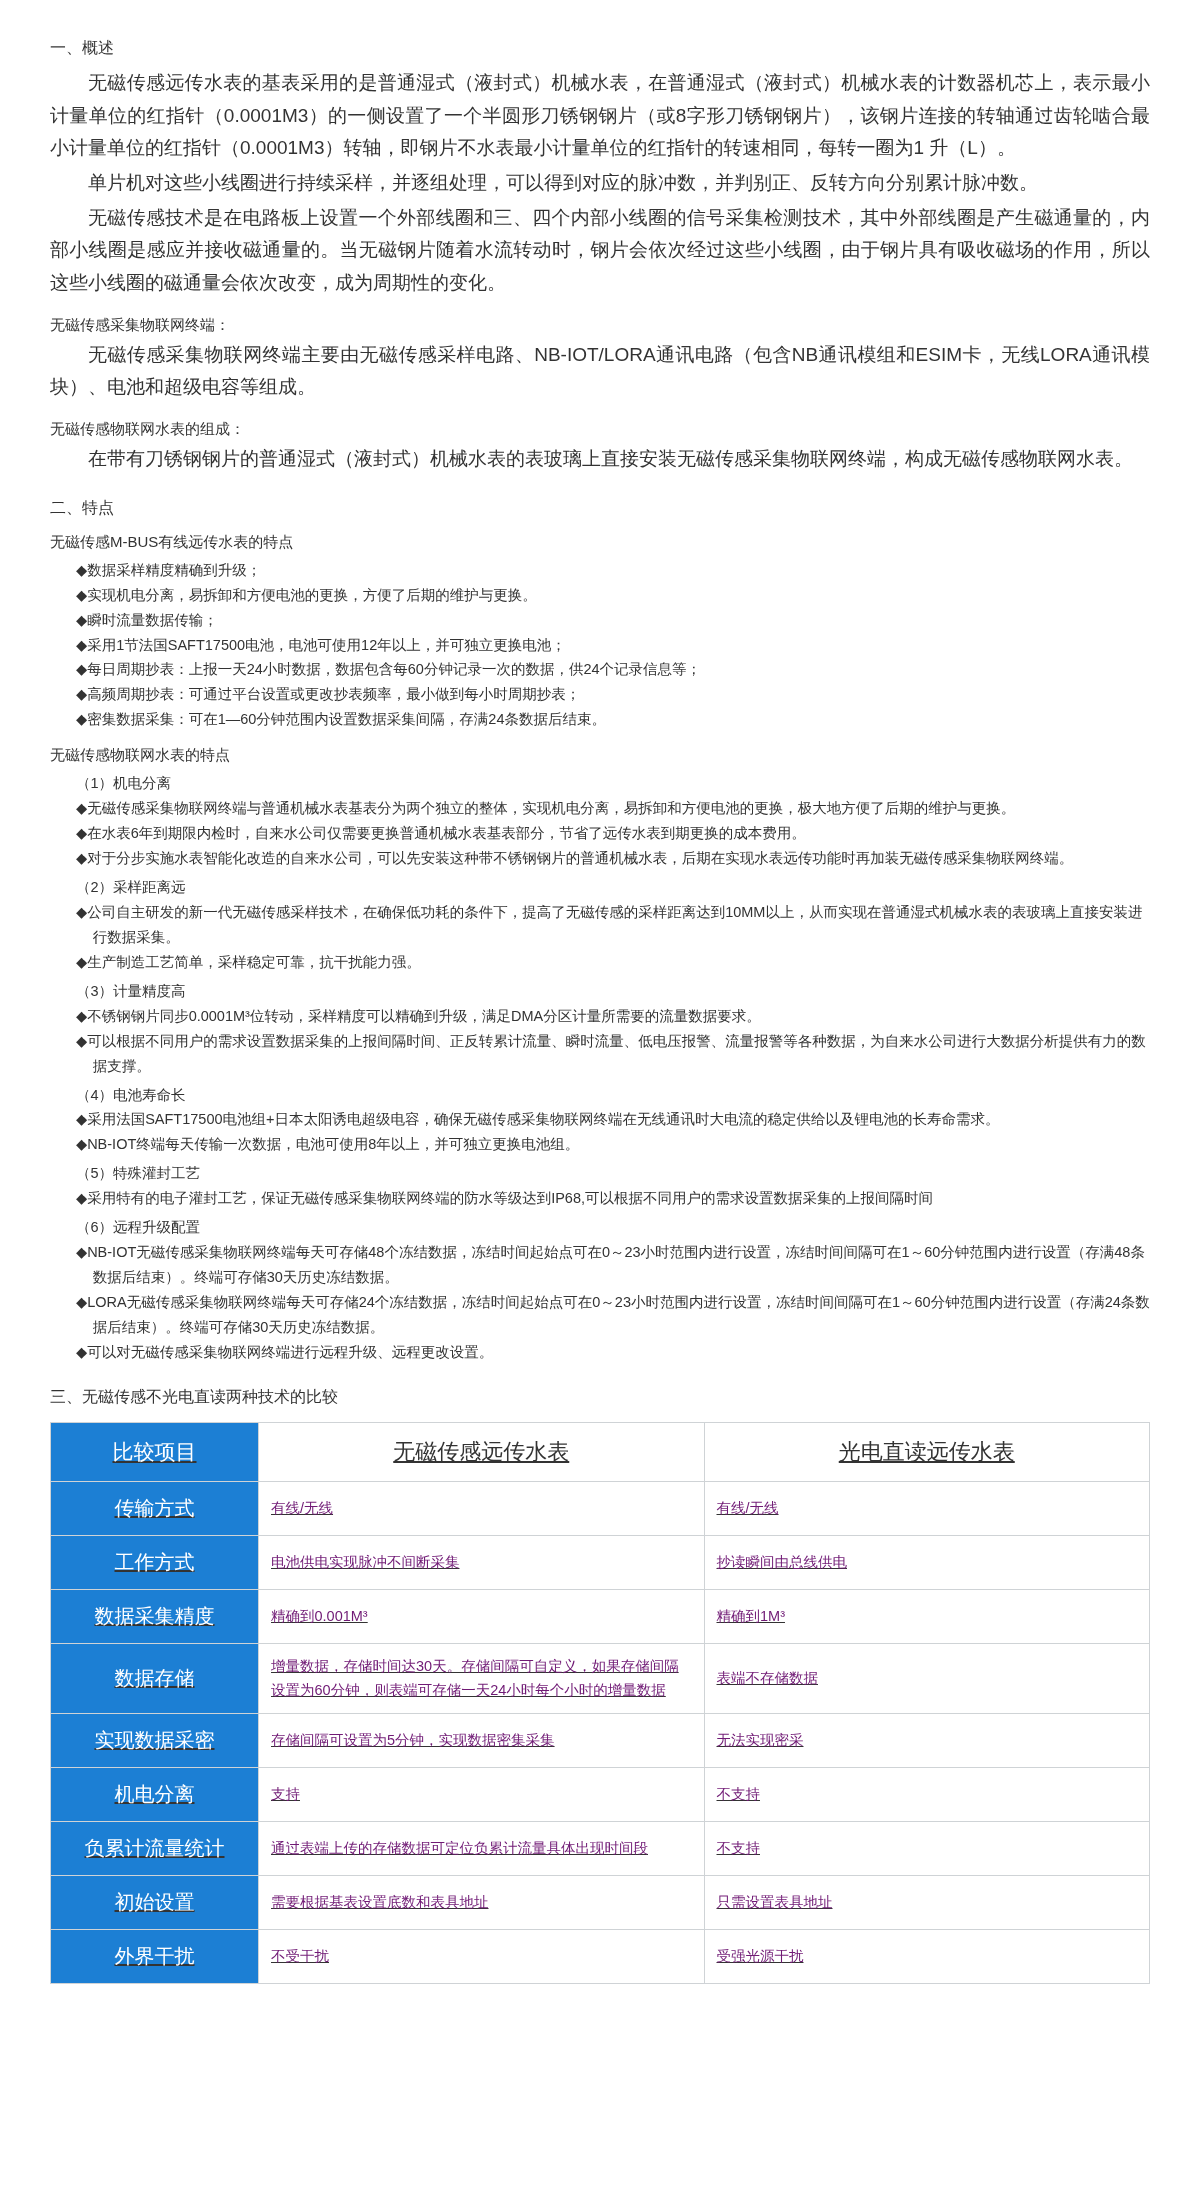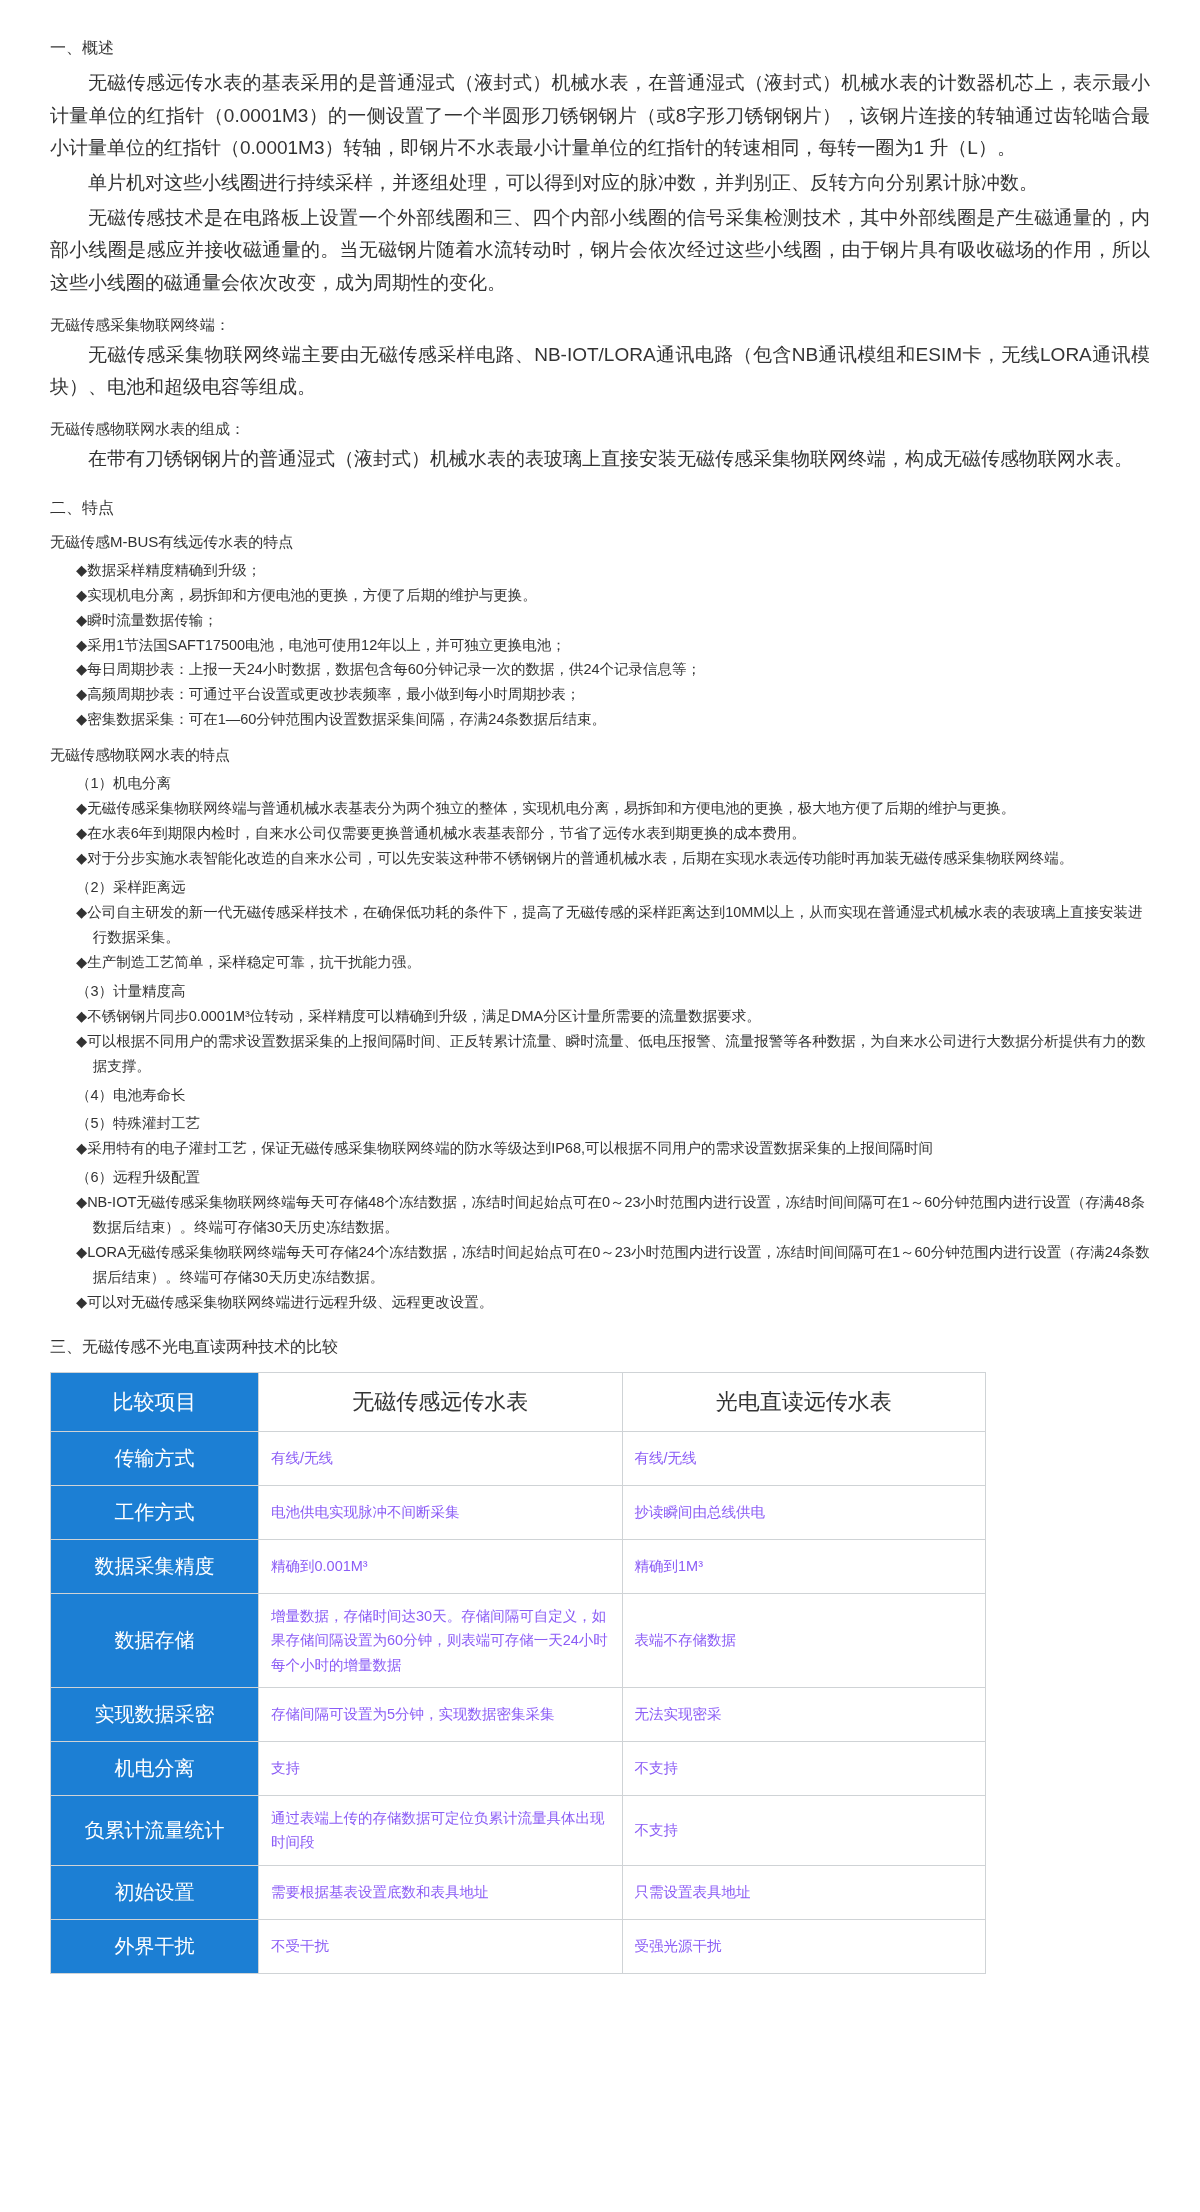"◆采用法国SAFT17500电池组+日本太阳诱电超级电容，确保无磁传感采集物联网" ul.bullets { html: none -> <ul> <li>◆采用法国SAFT17500电池组+日本太阳诱电超级电容，确保无磁传感采集物联网终端在无线通讯时大电流的稳定供给以及锂电池的长寿命需求。</li> <li>◆NB-IOT终端每天传输一次数据，电池可使用8年以上，并可独立更换电池组。</li> </ul> }
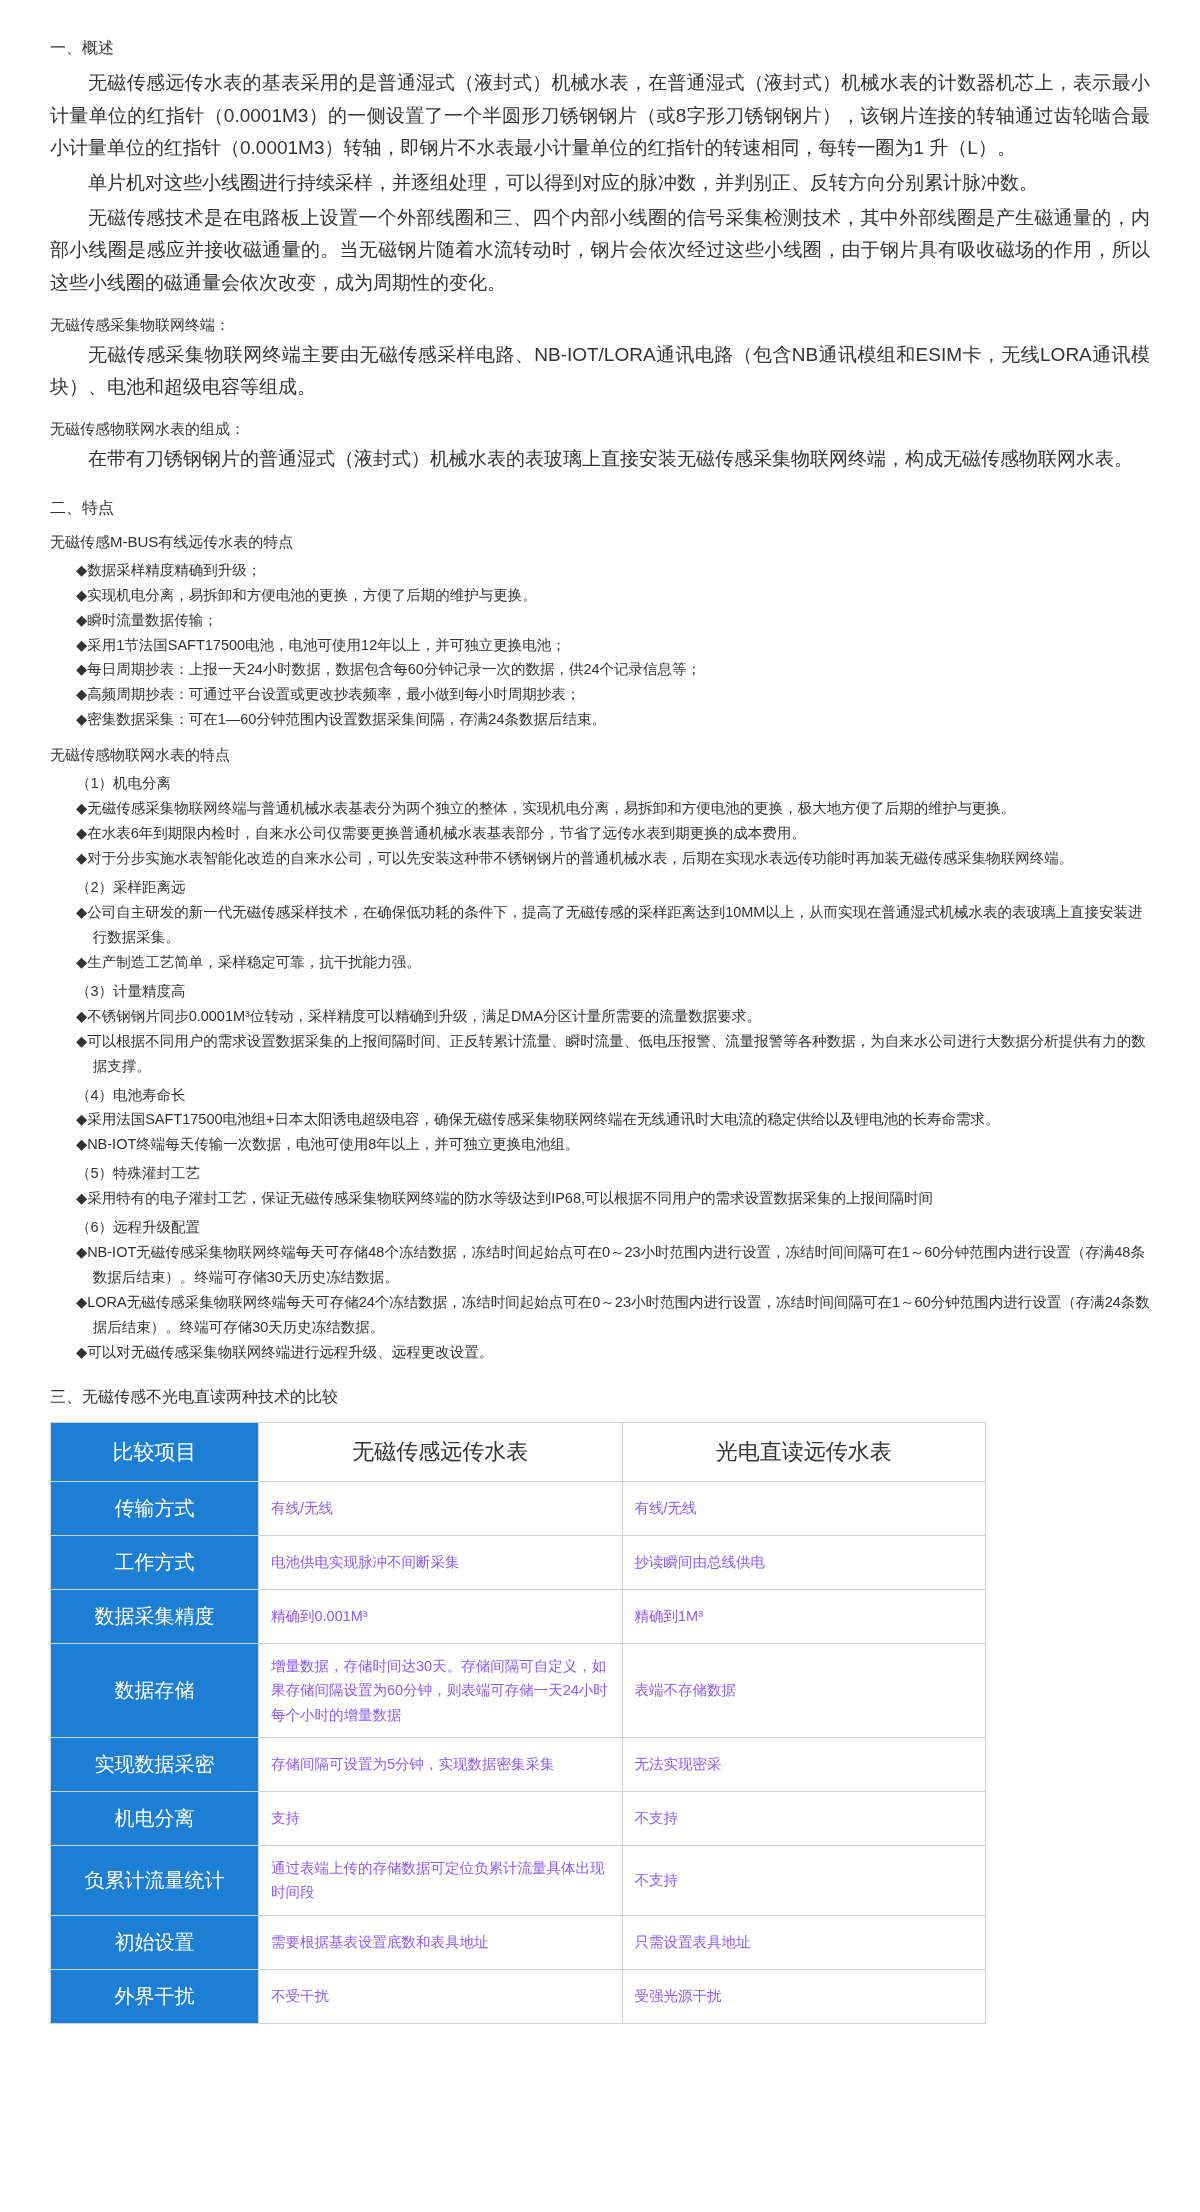"比较项目" table.cmp { text-decoration: none -> underline; width: 936px -> 1100px }
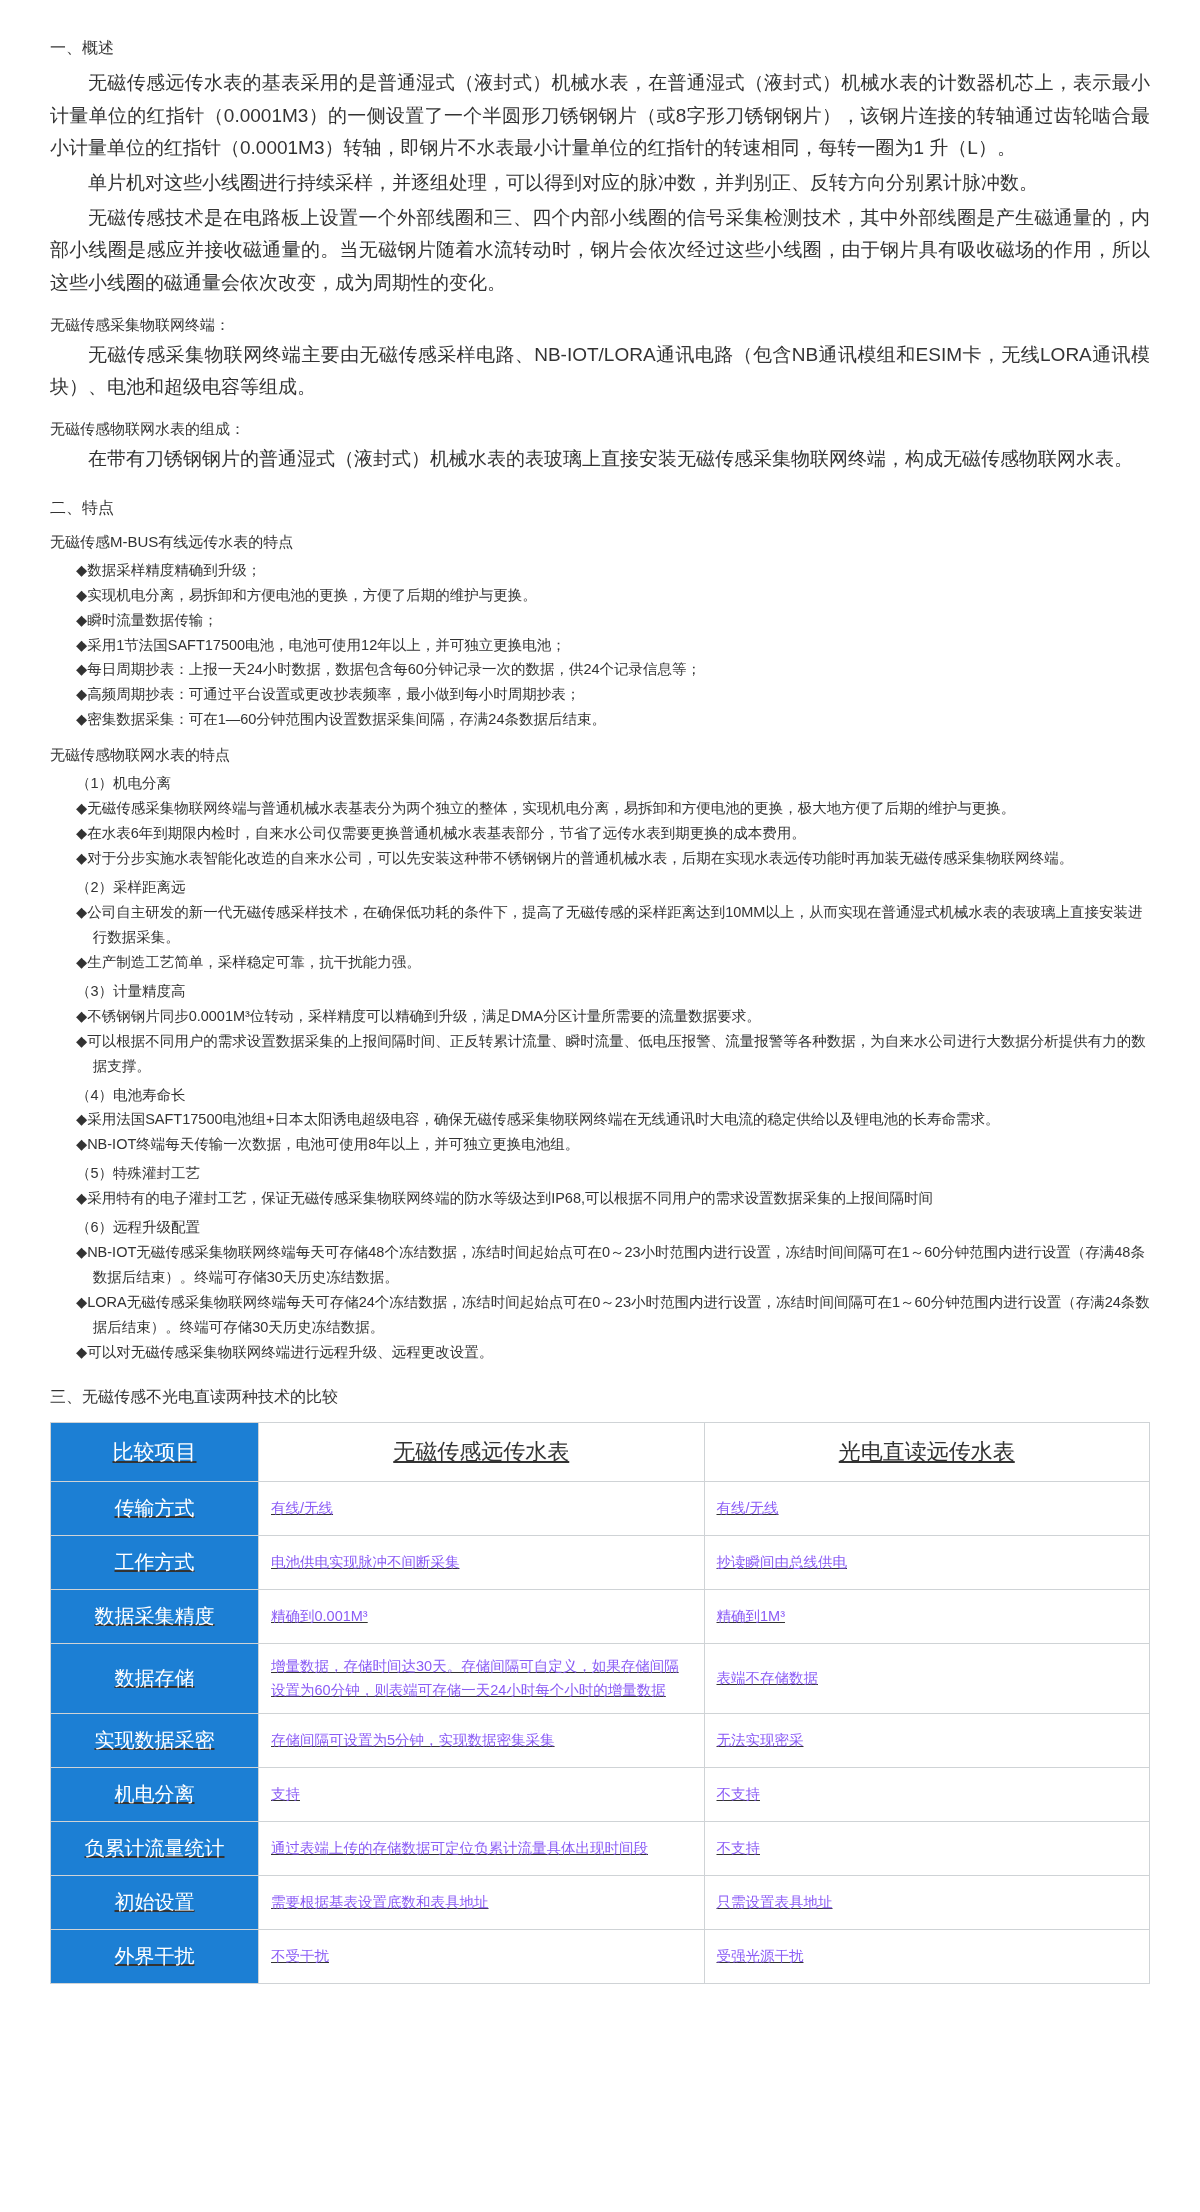"有线/无线" table.cmp .cell { color: #8b5cf6 -> #701a75 }
